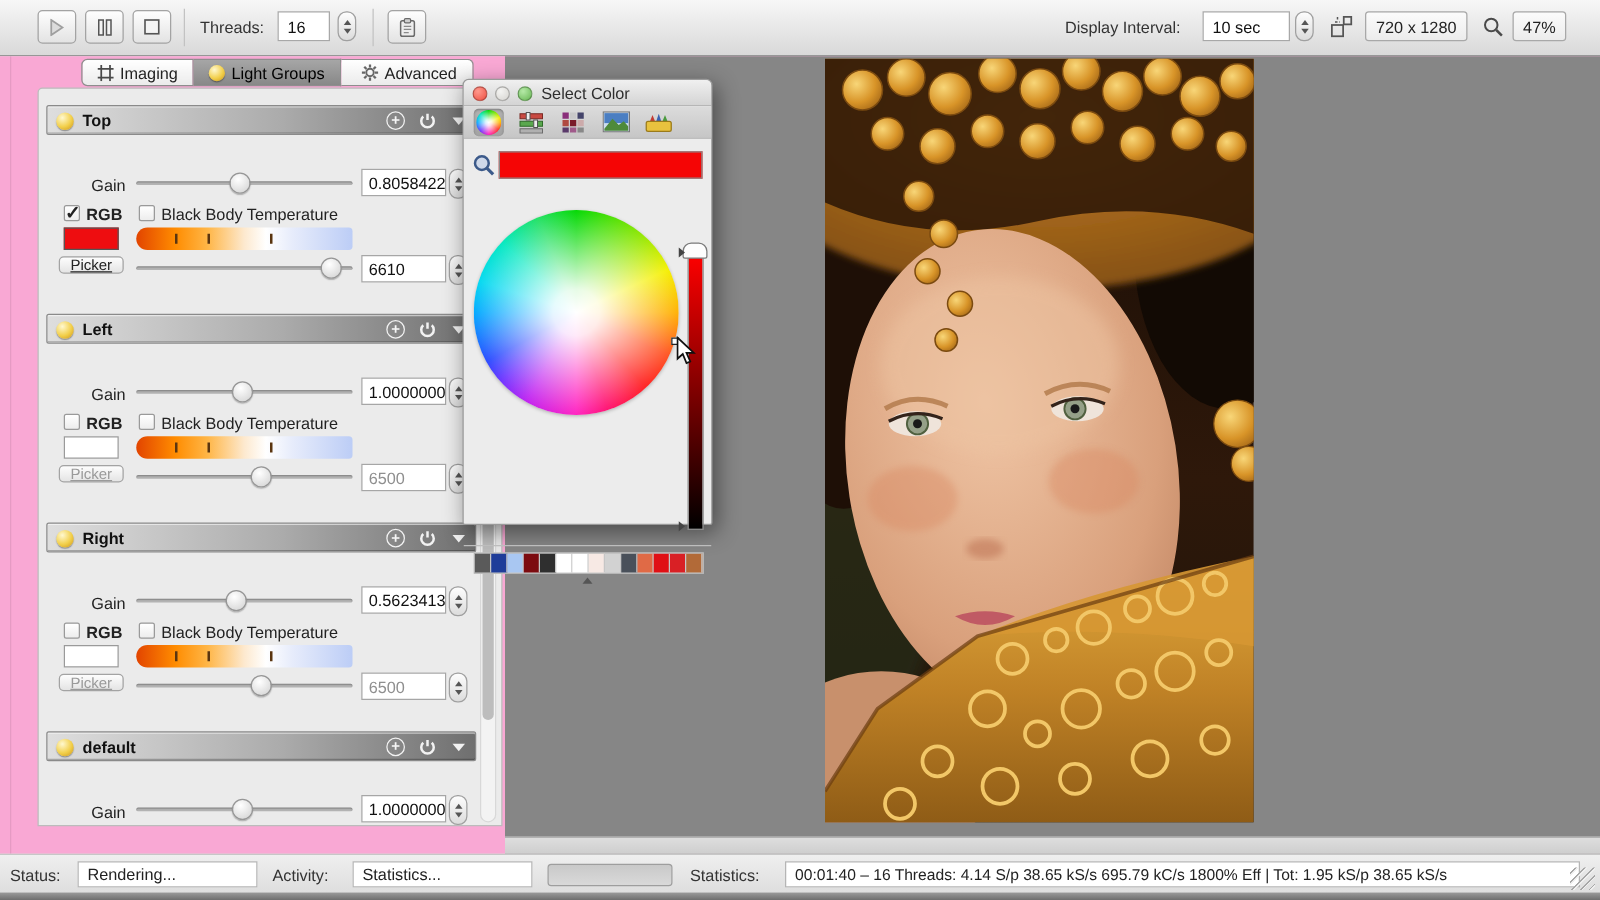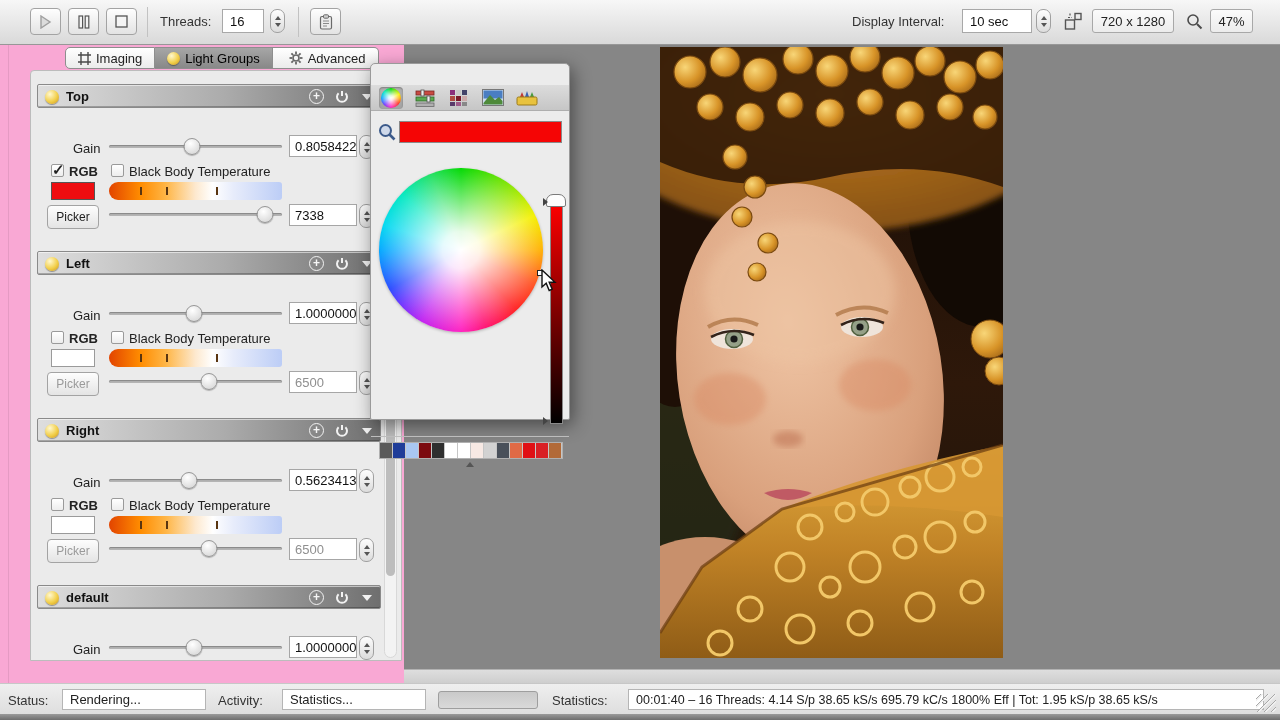"Select Color" div.dlg-title { html: none -> <div> <span></span> <span></span> <span></span> <span>Select Color</span> </div> }
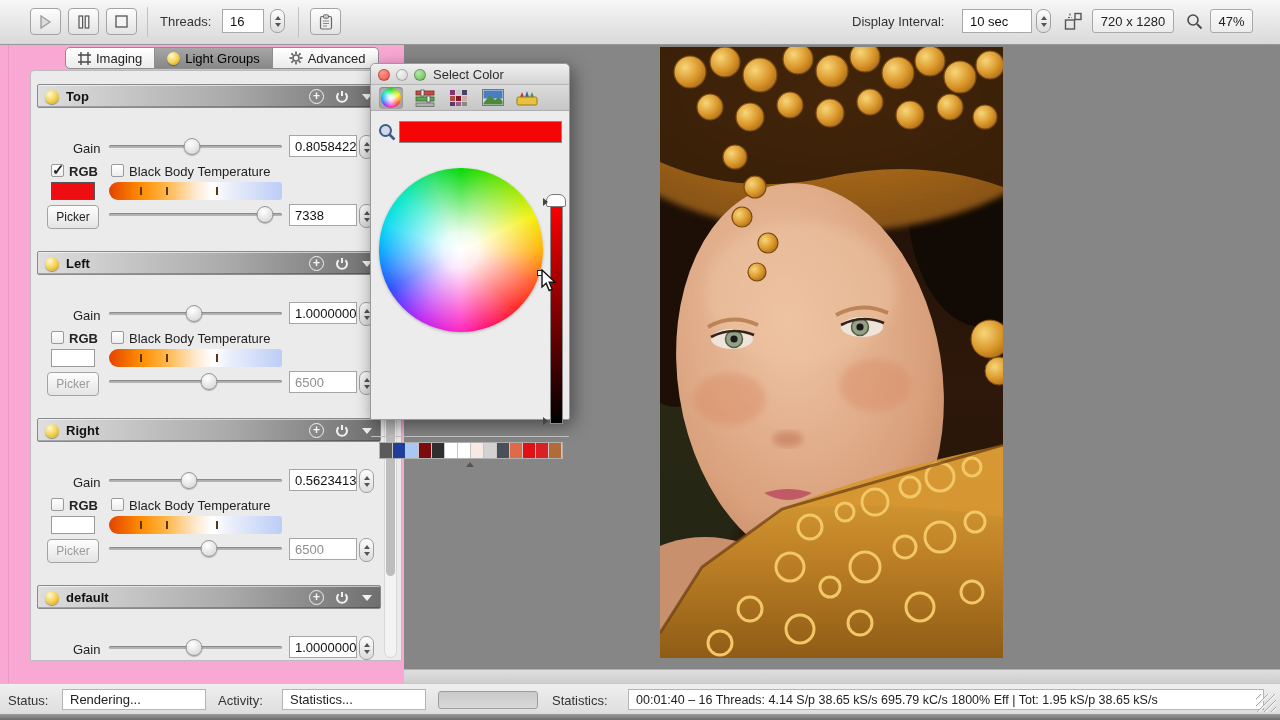"Picker" .picker-btn { height: 24px -> 14px; text-decoration: none -> underline }
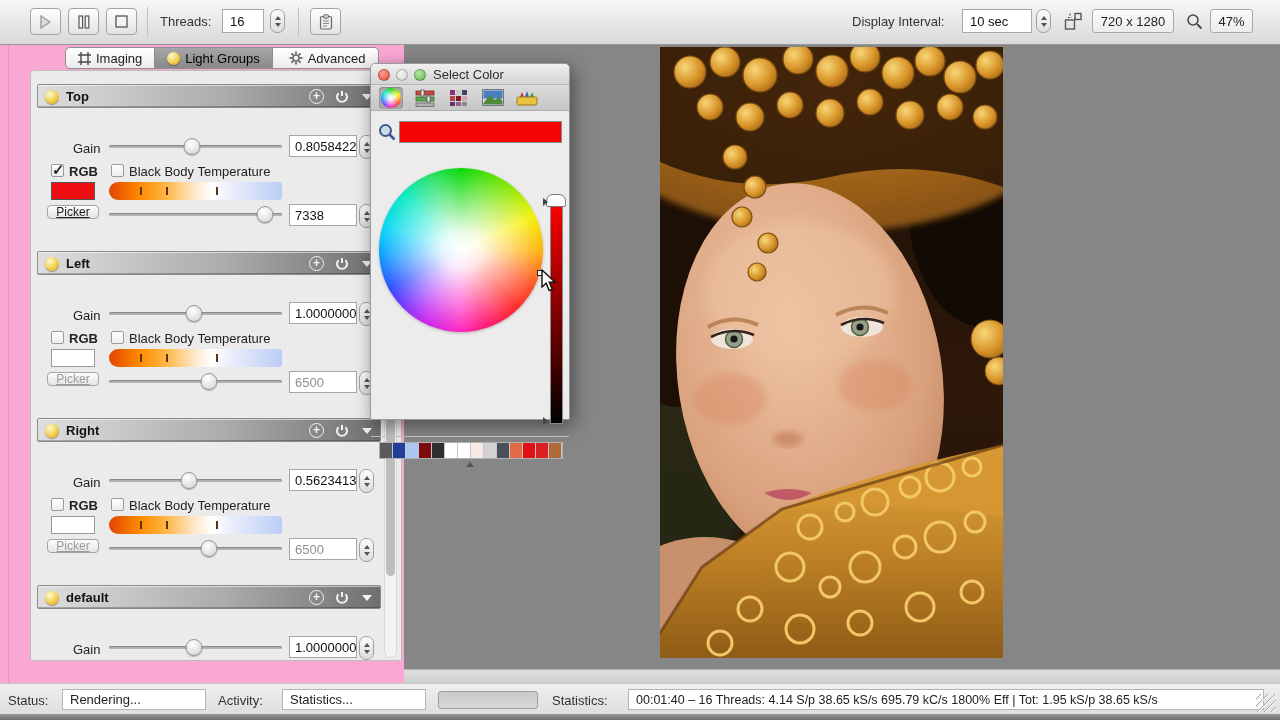"7338" div.valbox { text: 7338 -> 6610 }
